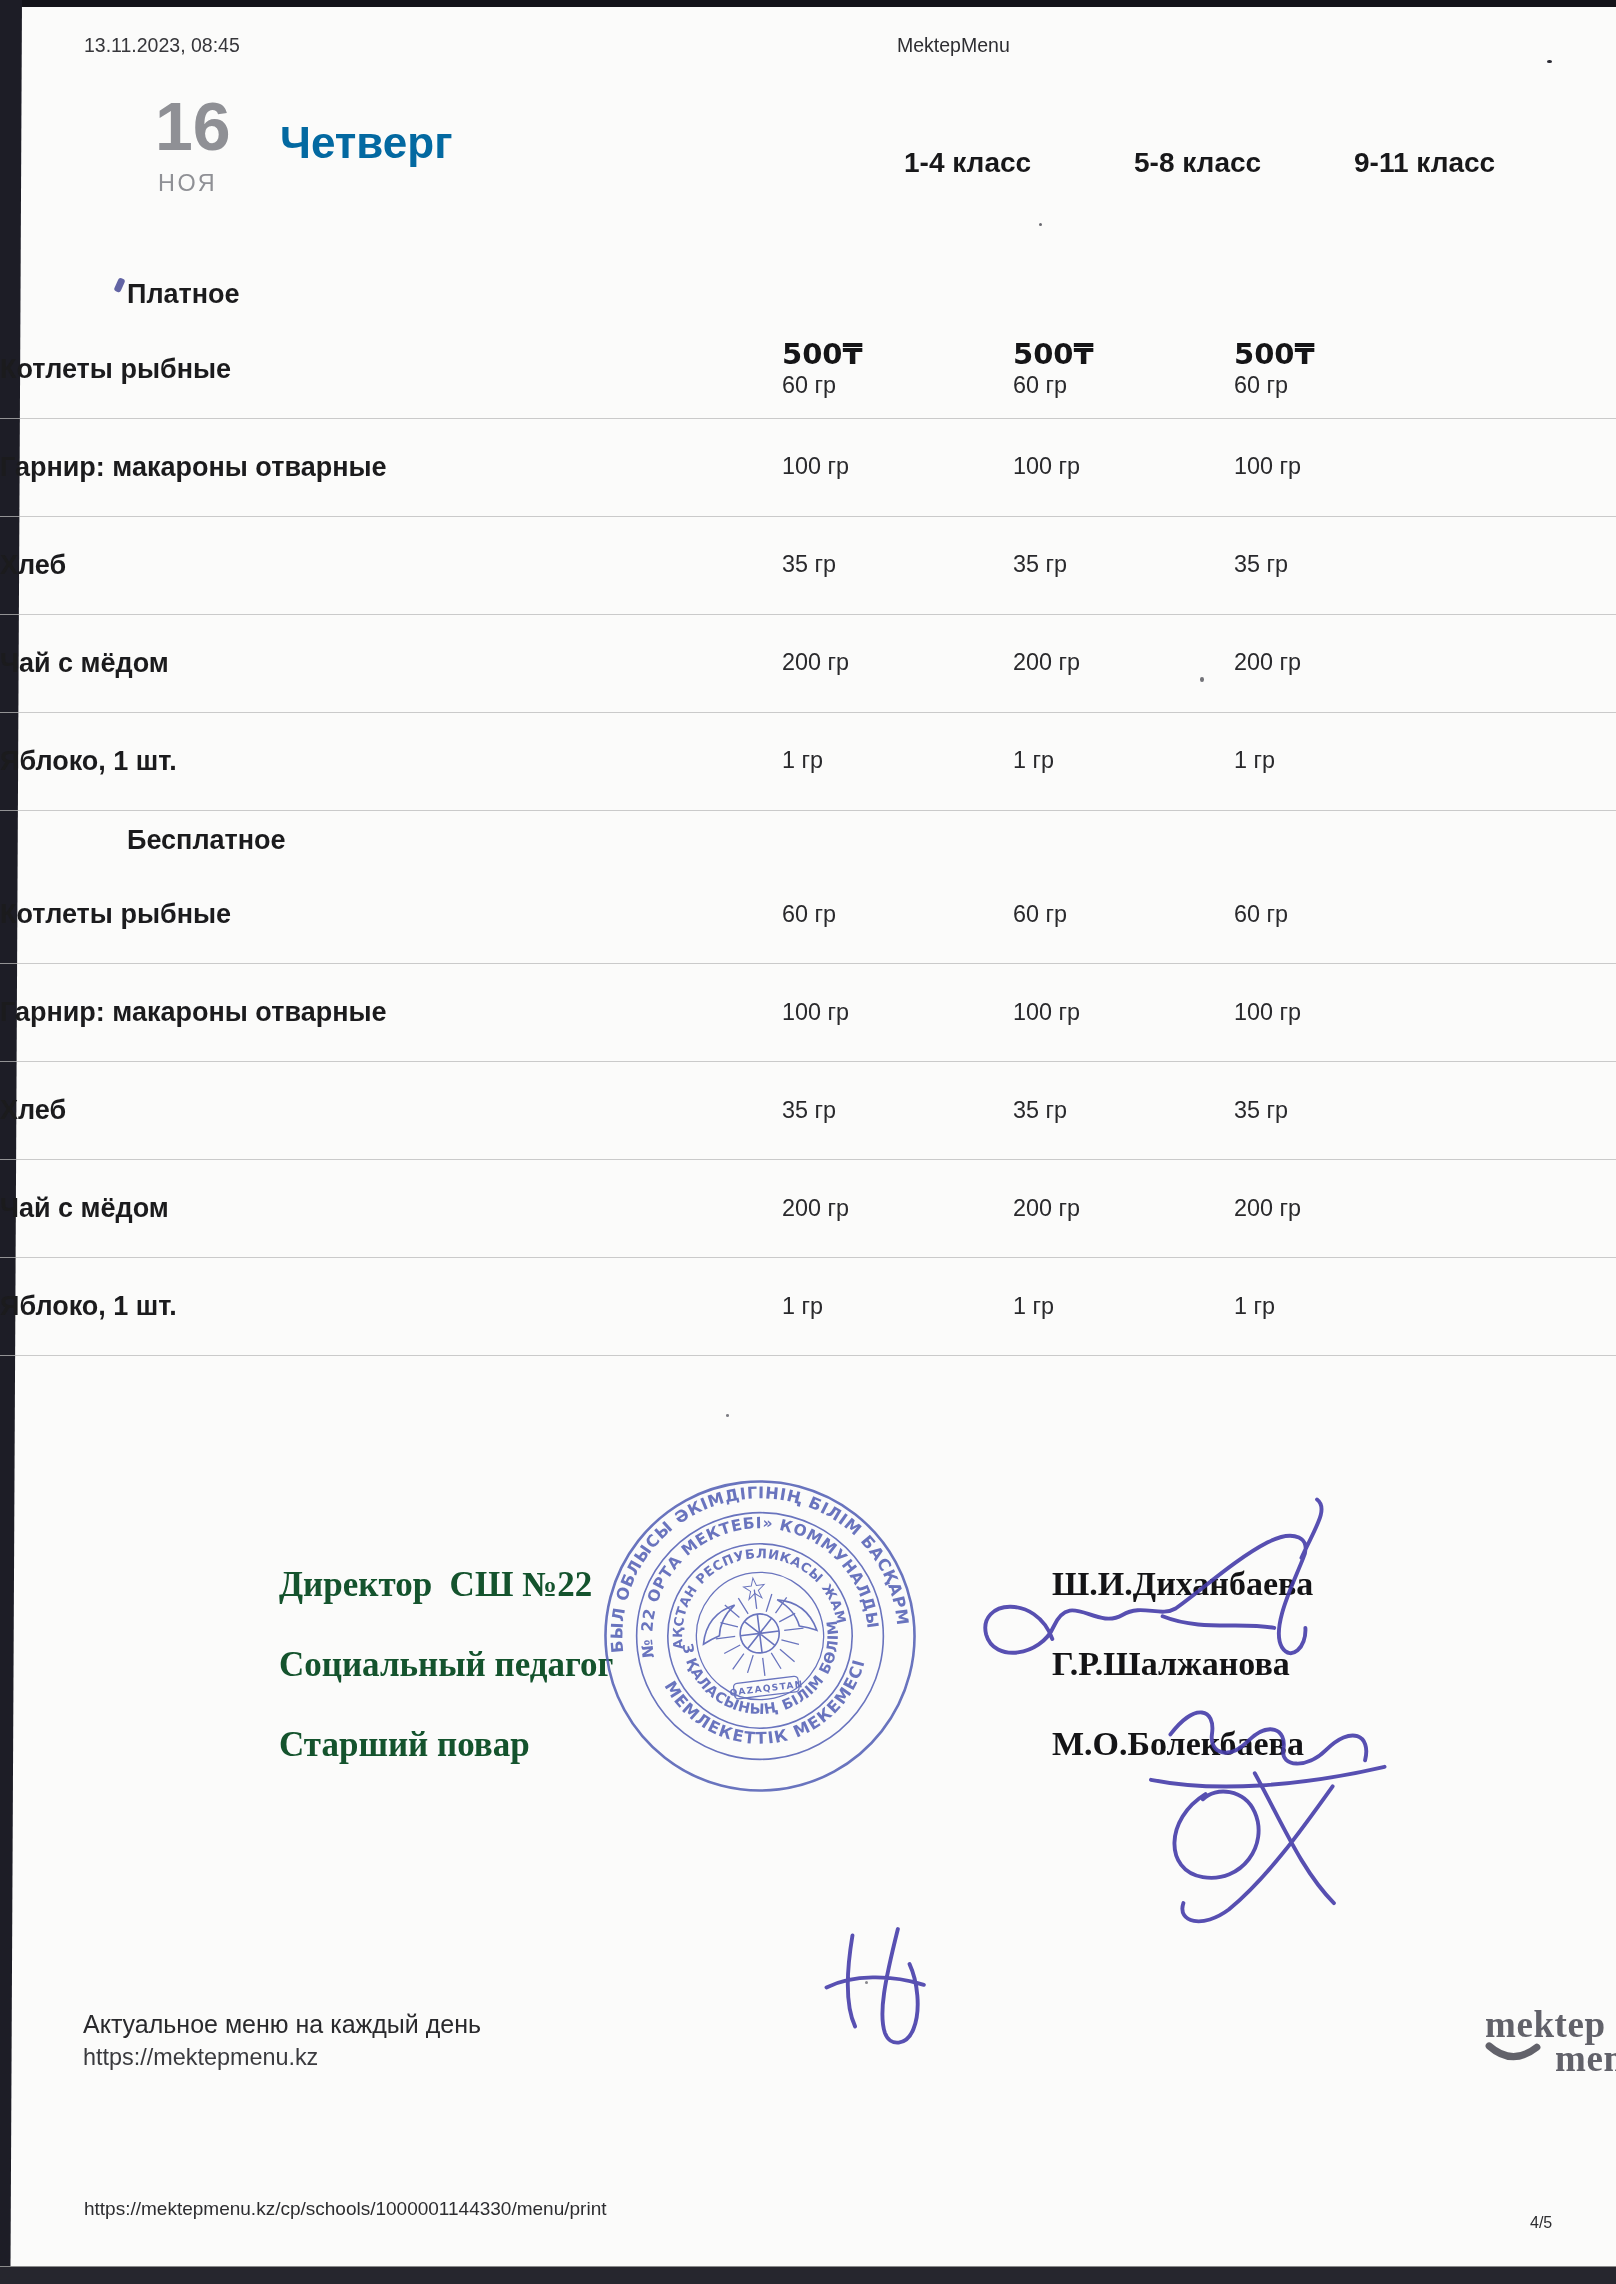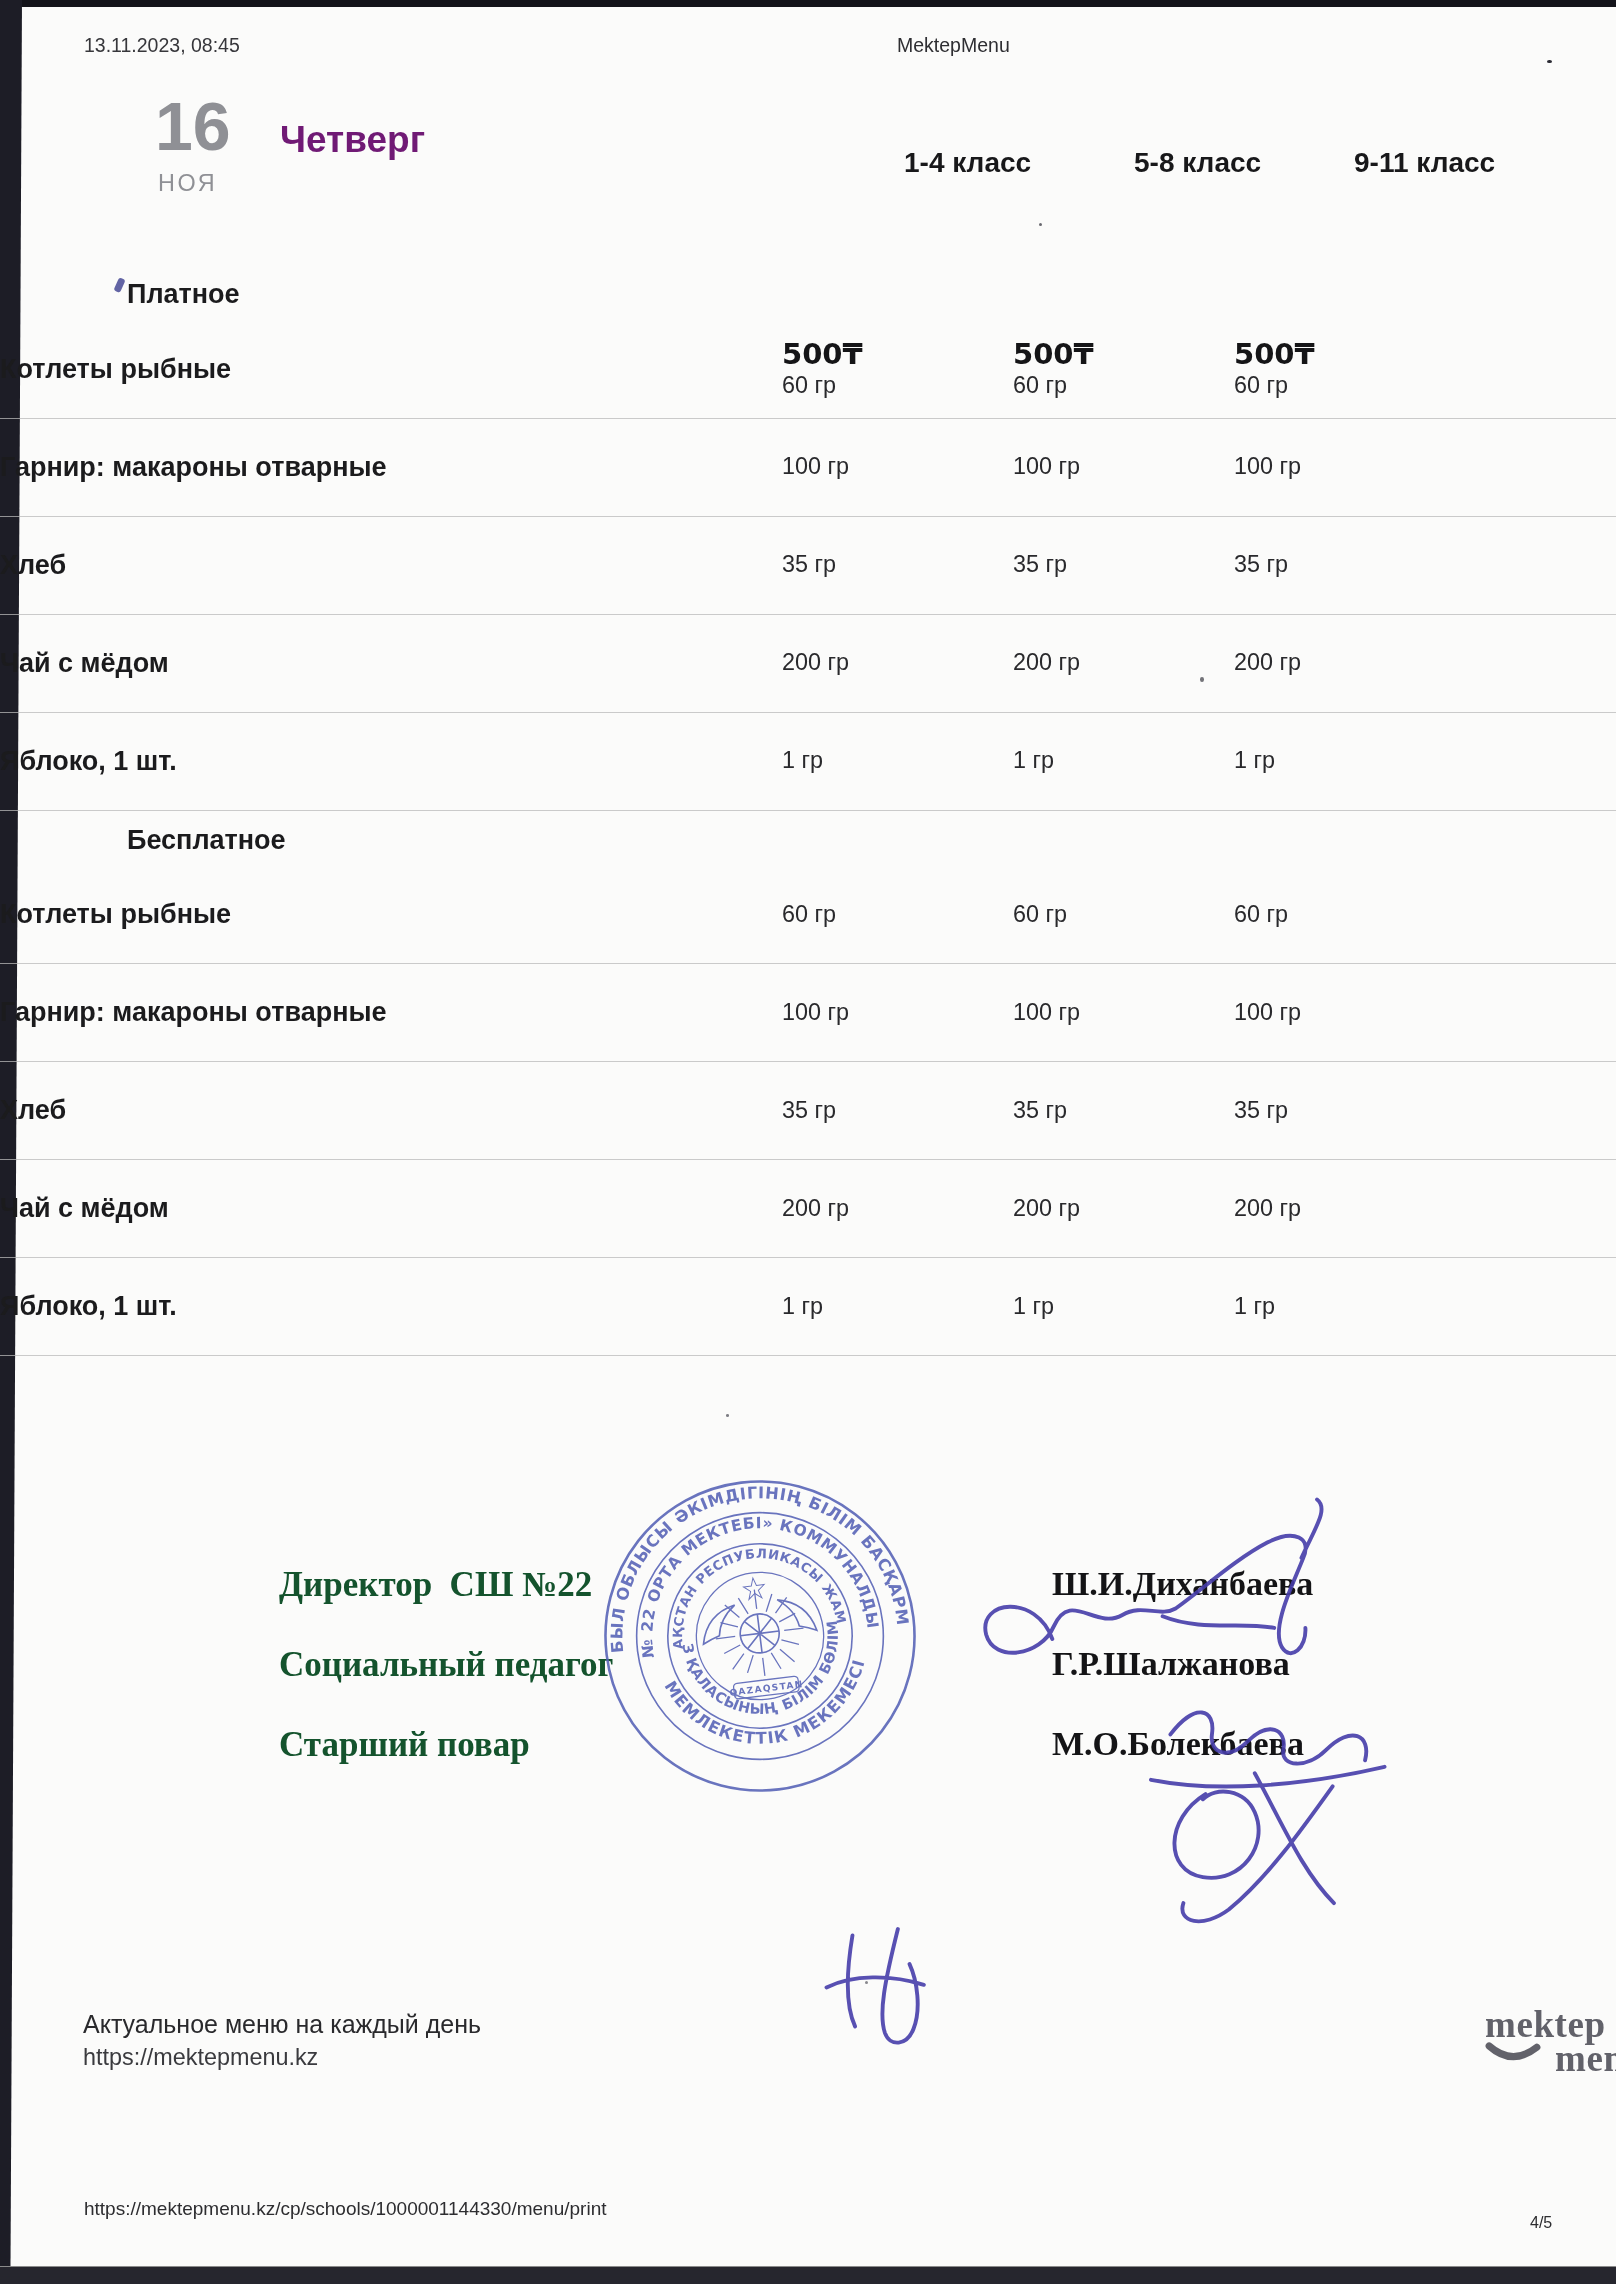"Четверг" .weekday { color: #701a75 -> #0369a1; font-size: 37px -> 44px }
